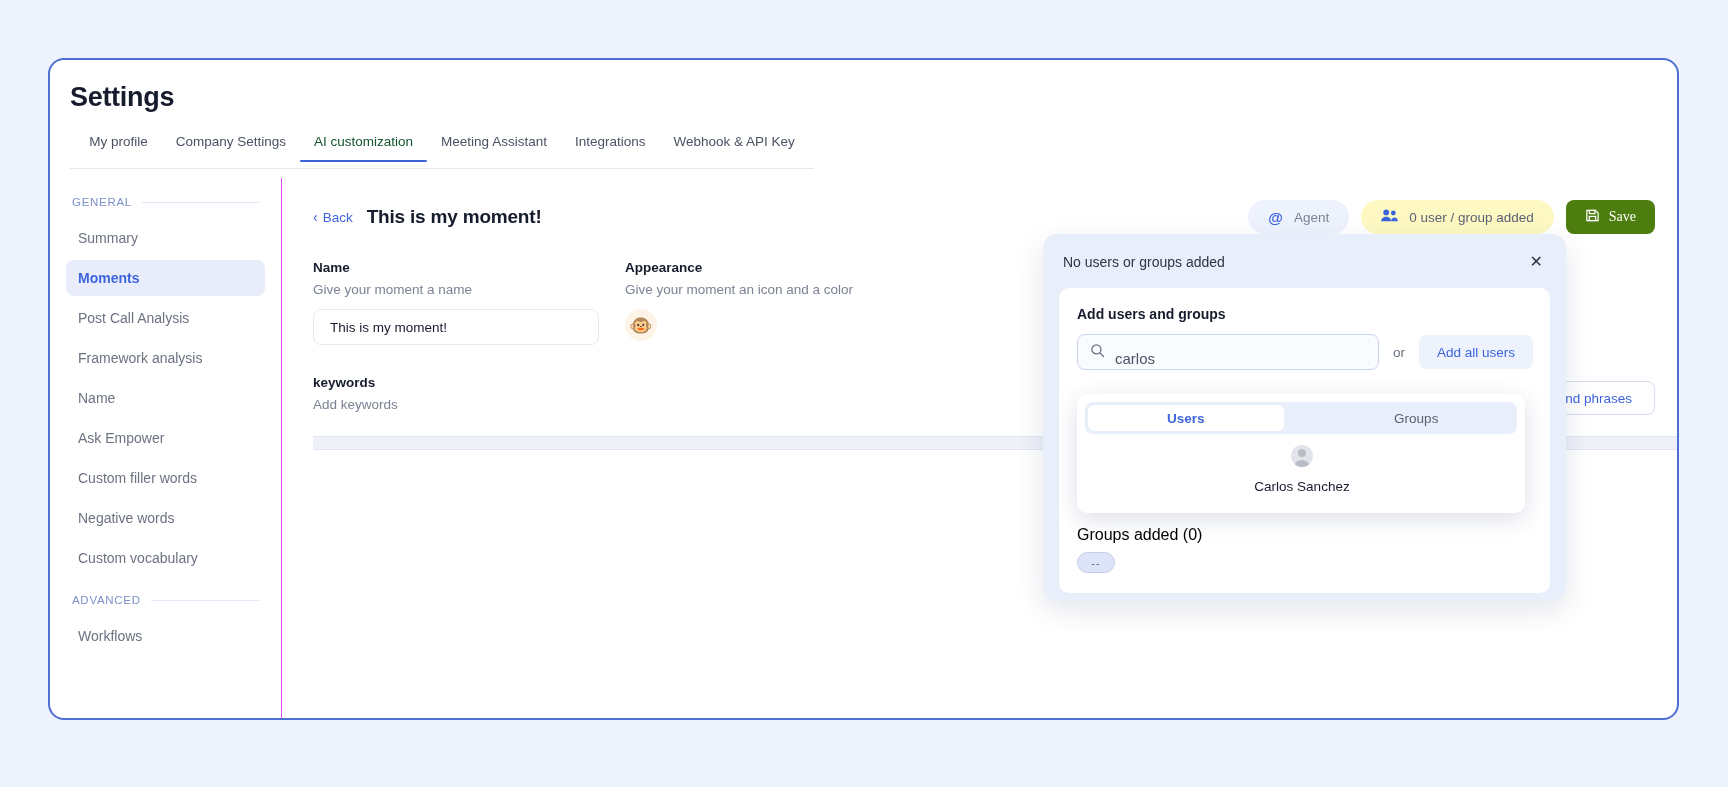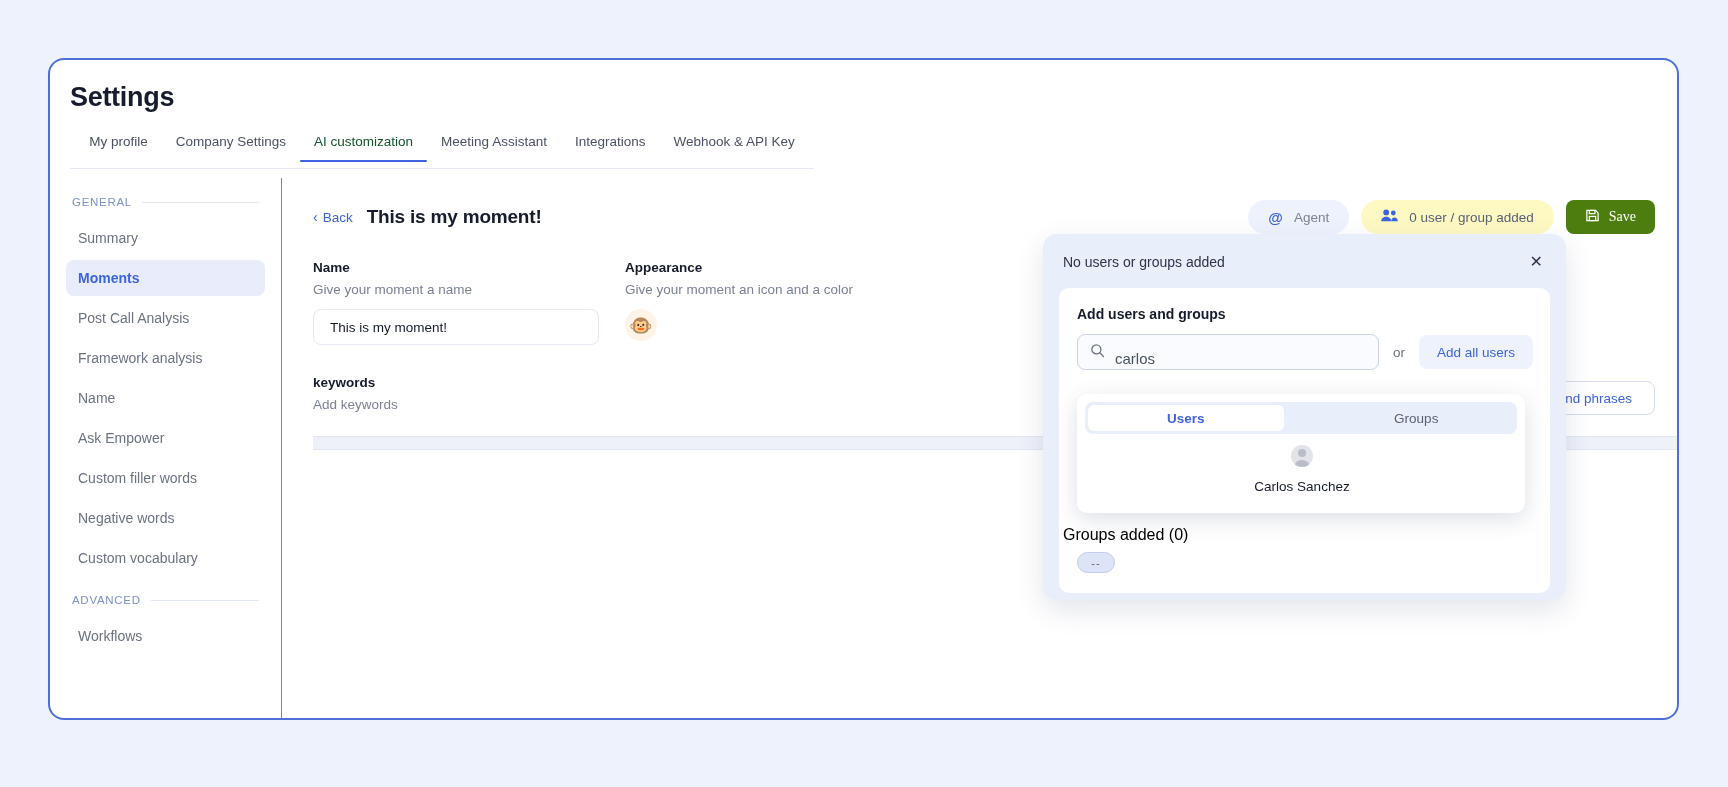"Groups added (0)" .stack-groups-label { left: 4px -> 18px }
